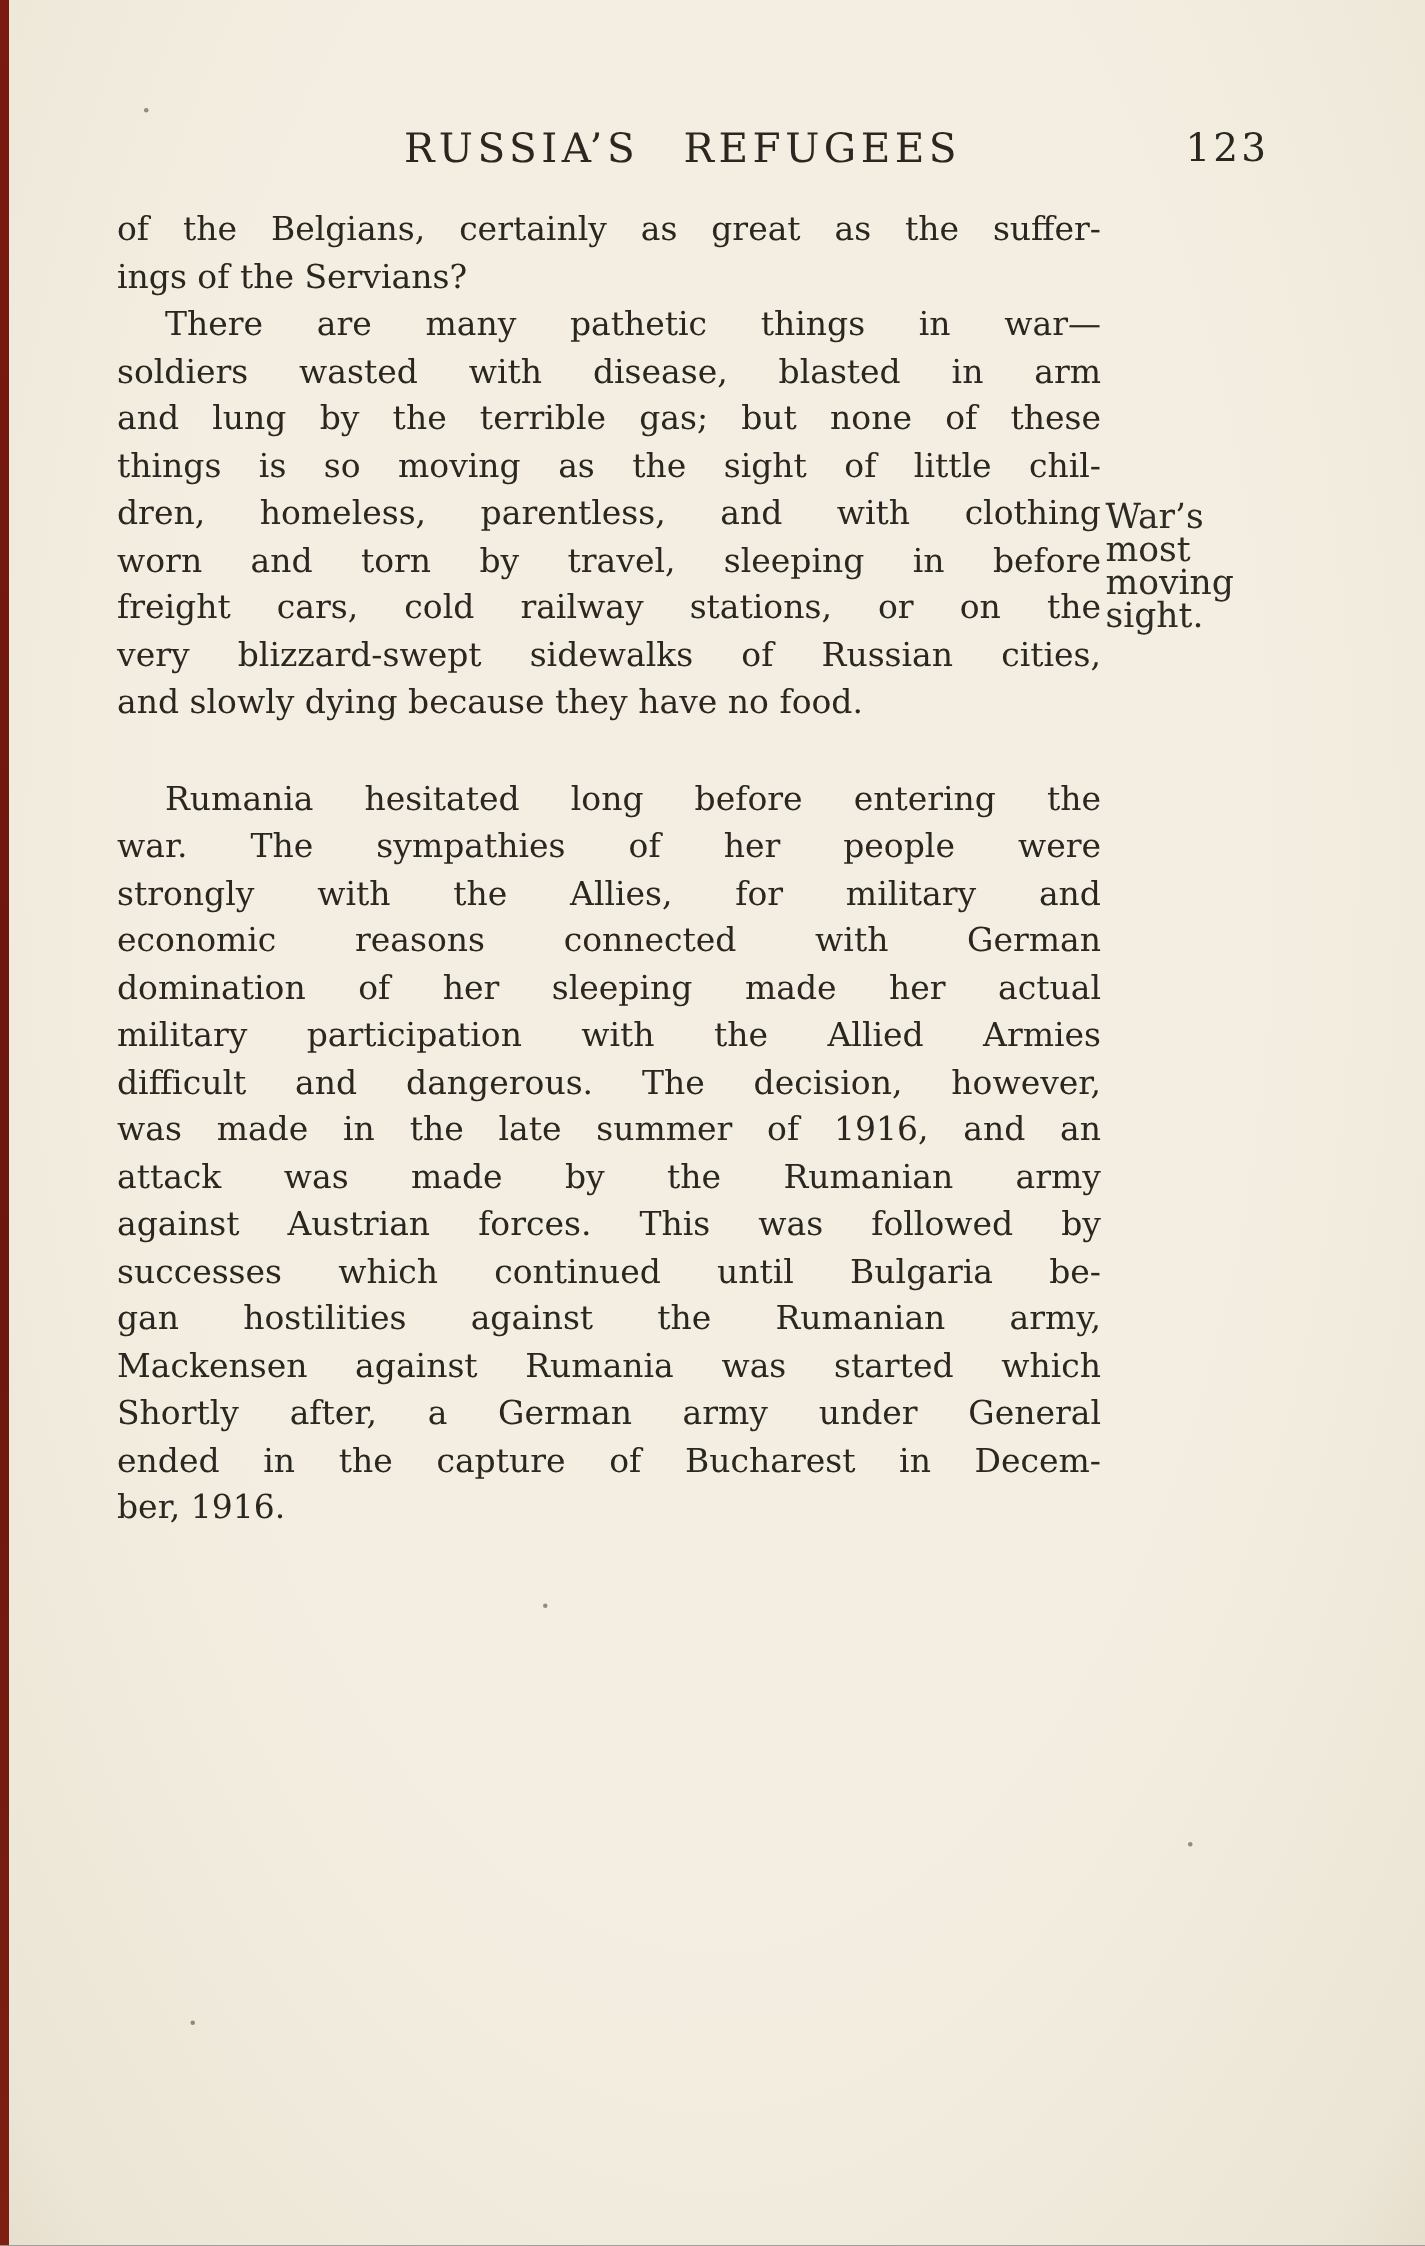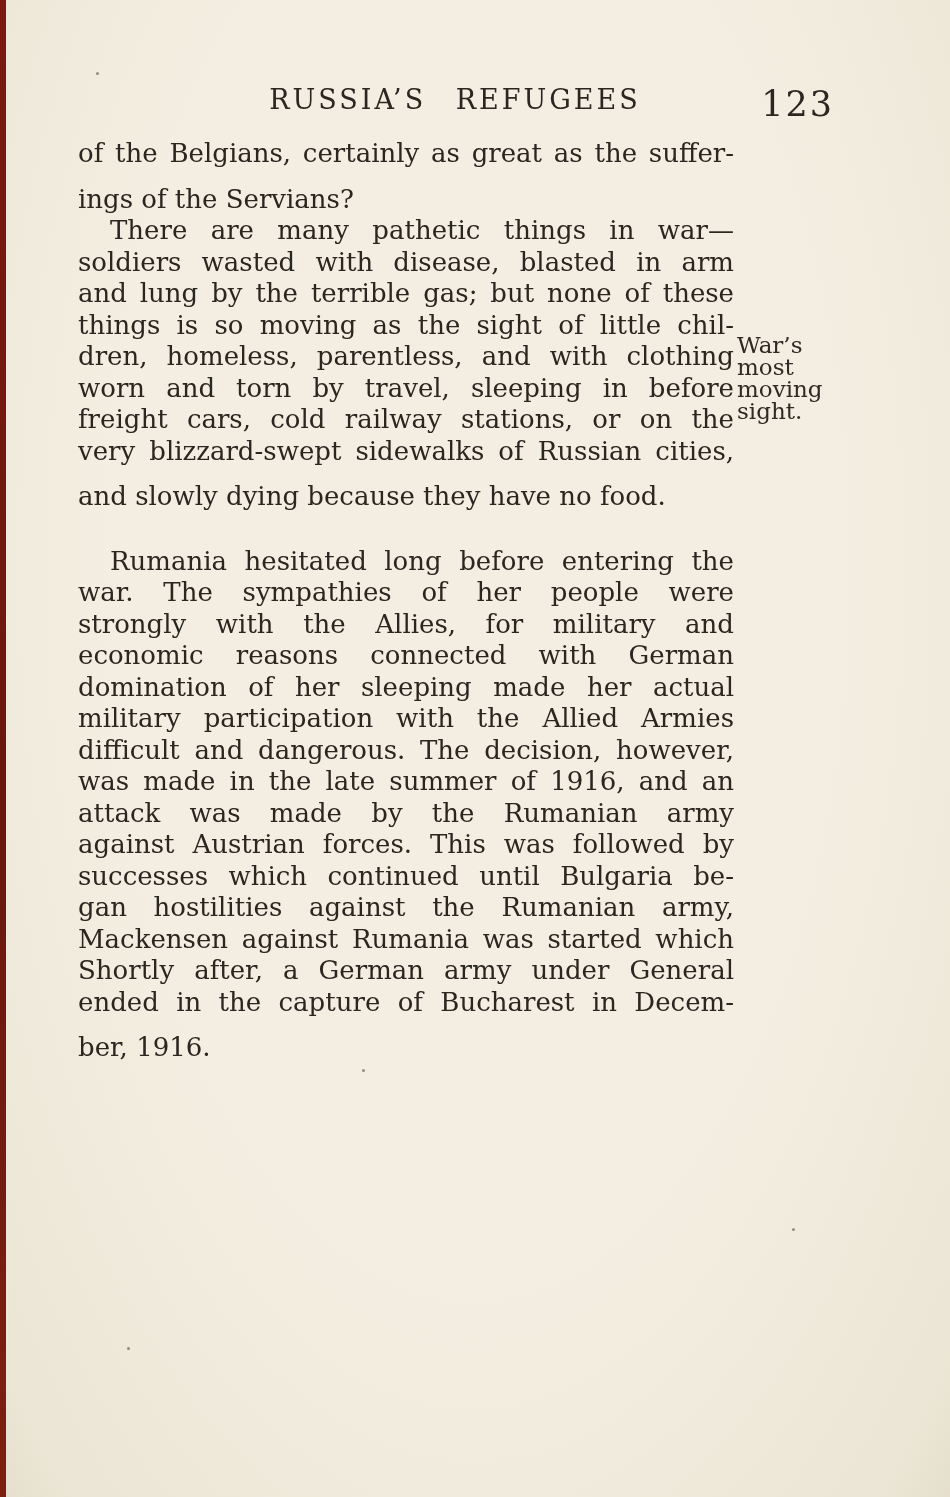"123" .page-number { font-size: 35px -> 26px; right: 116px -> 104px }
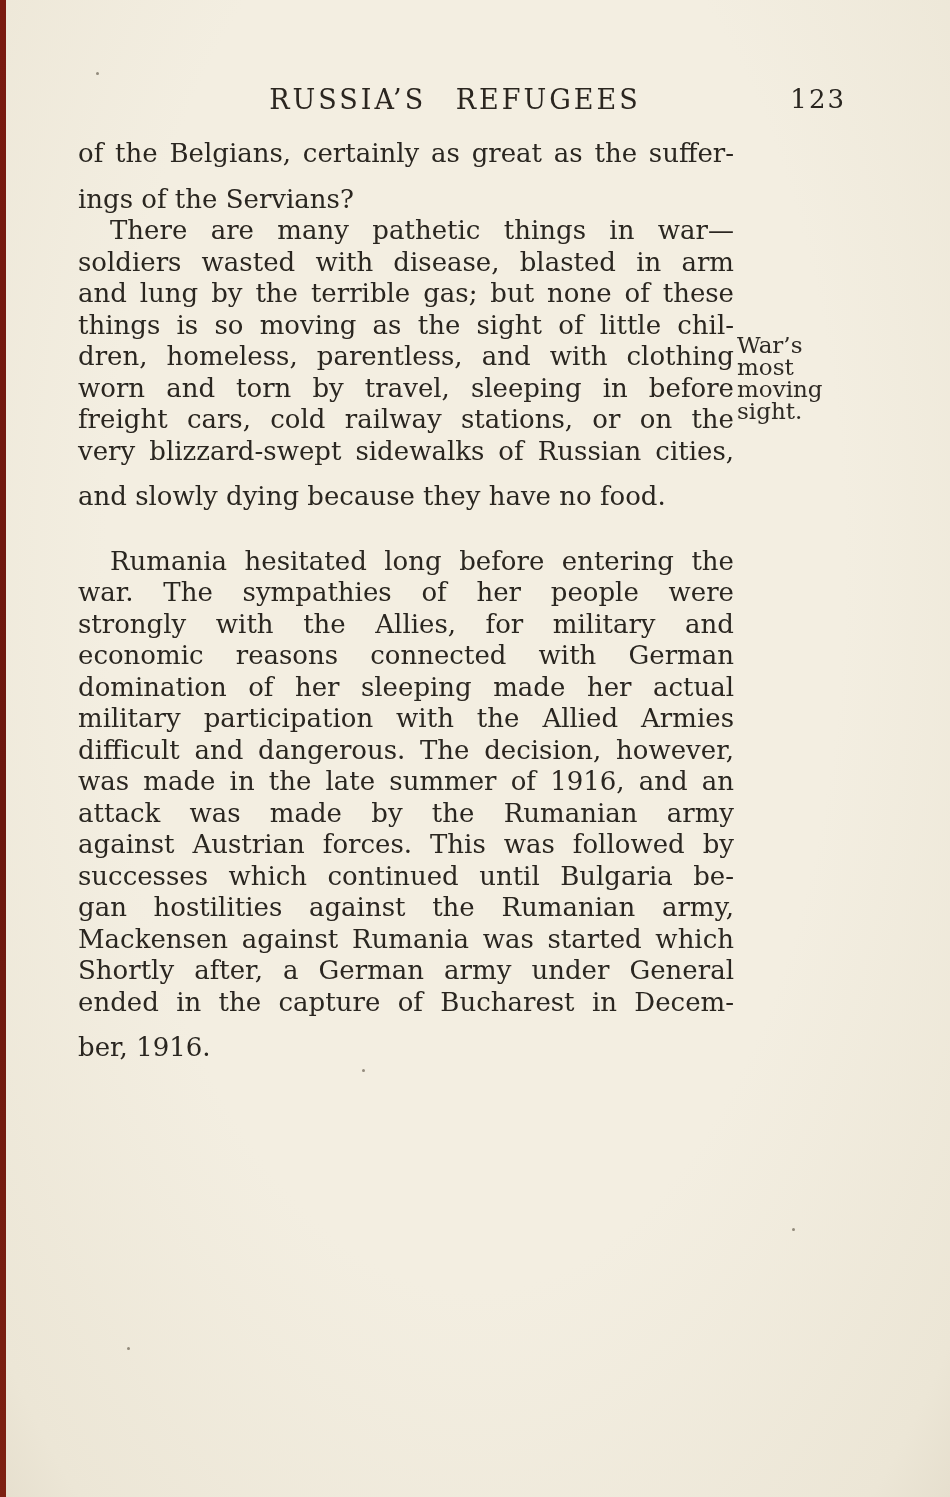"of the Belgians, certainly as" .body-text { font-size: 26px -> 22px }
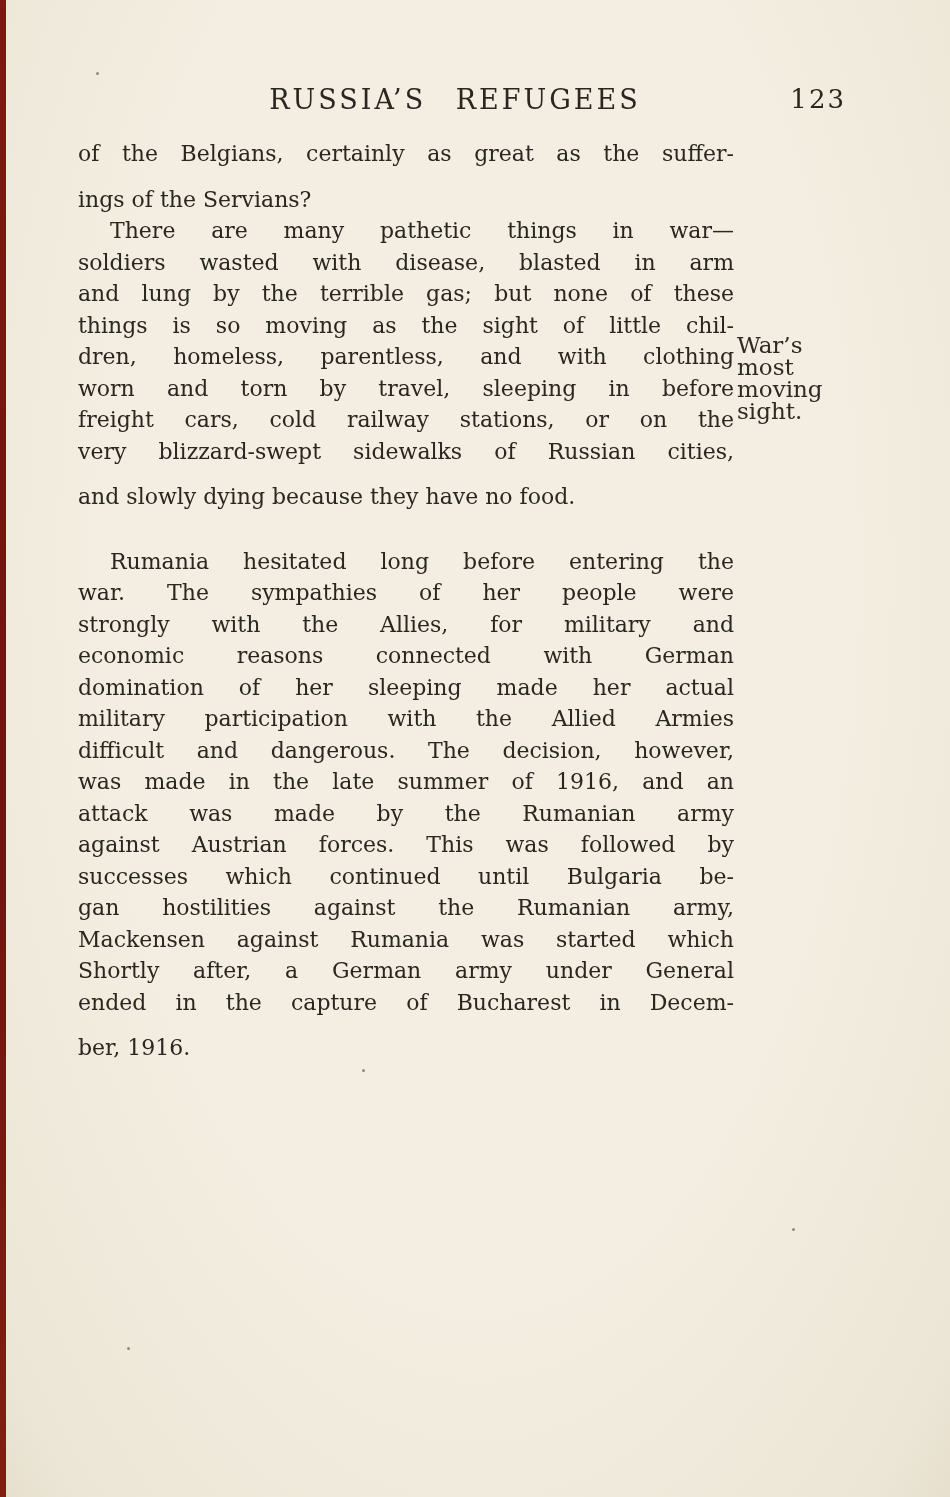"ings of the Servians?" .line.last { margin-top: 14px -> none }
